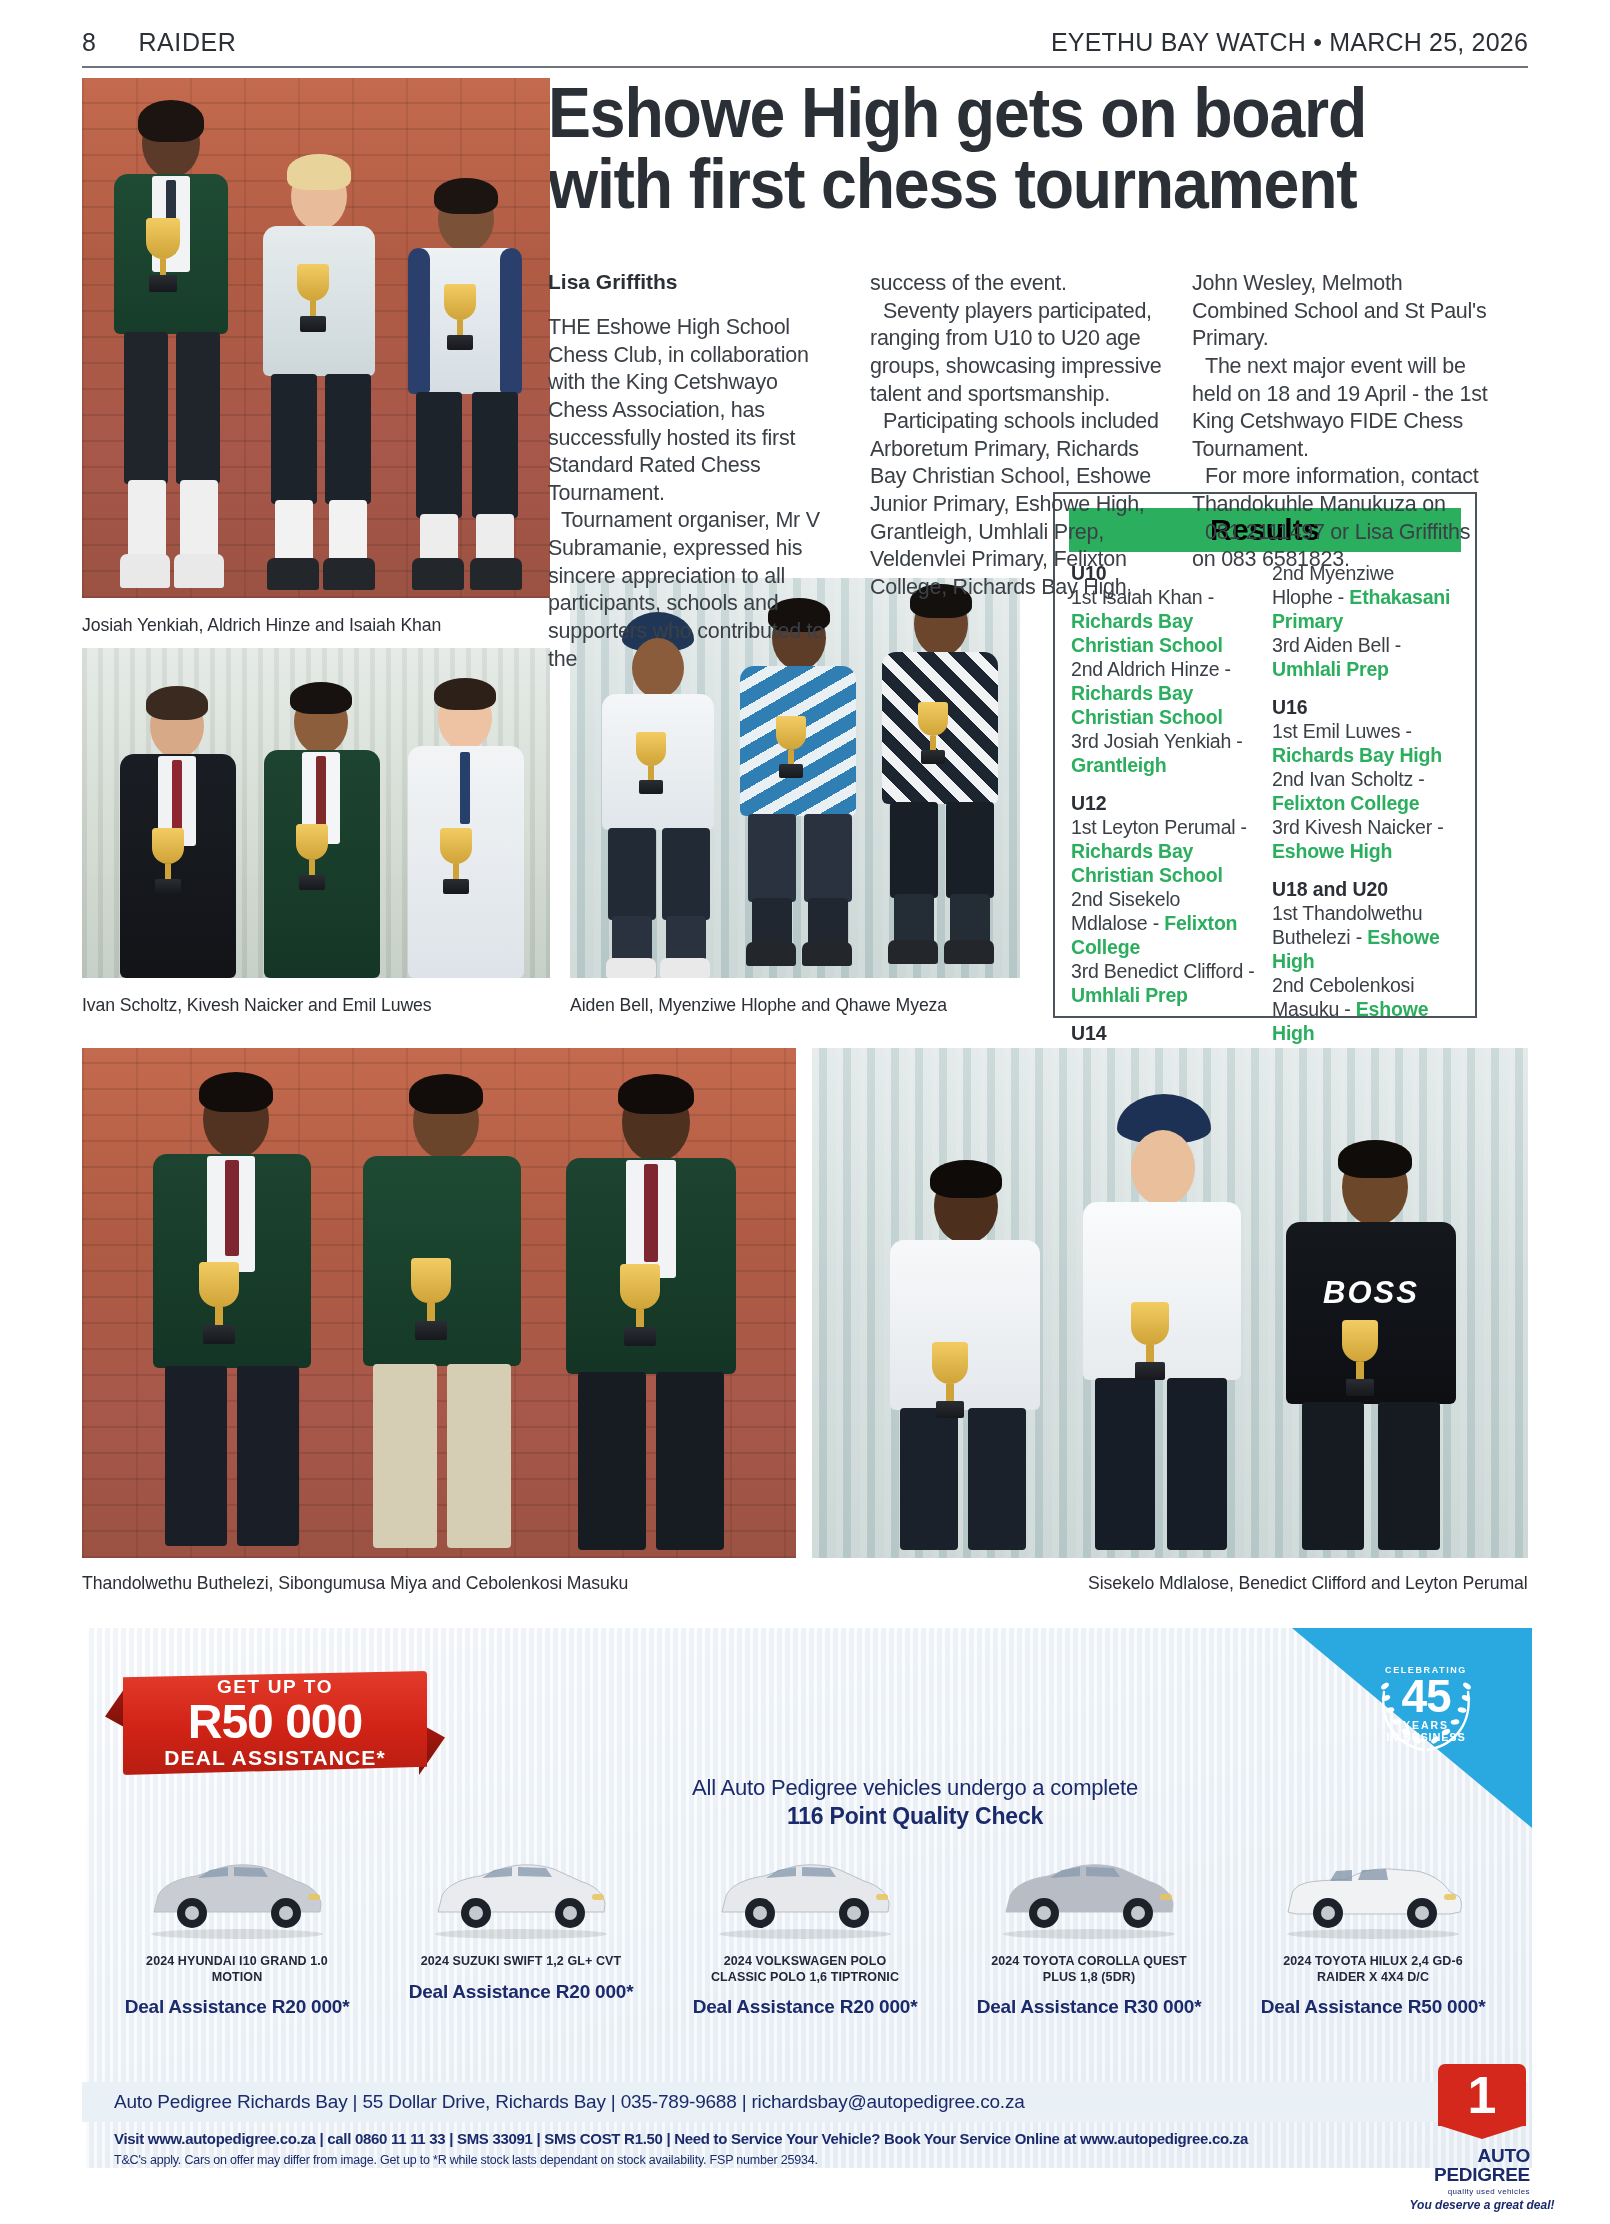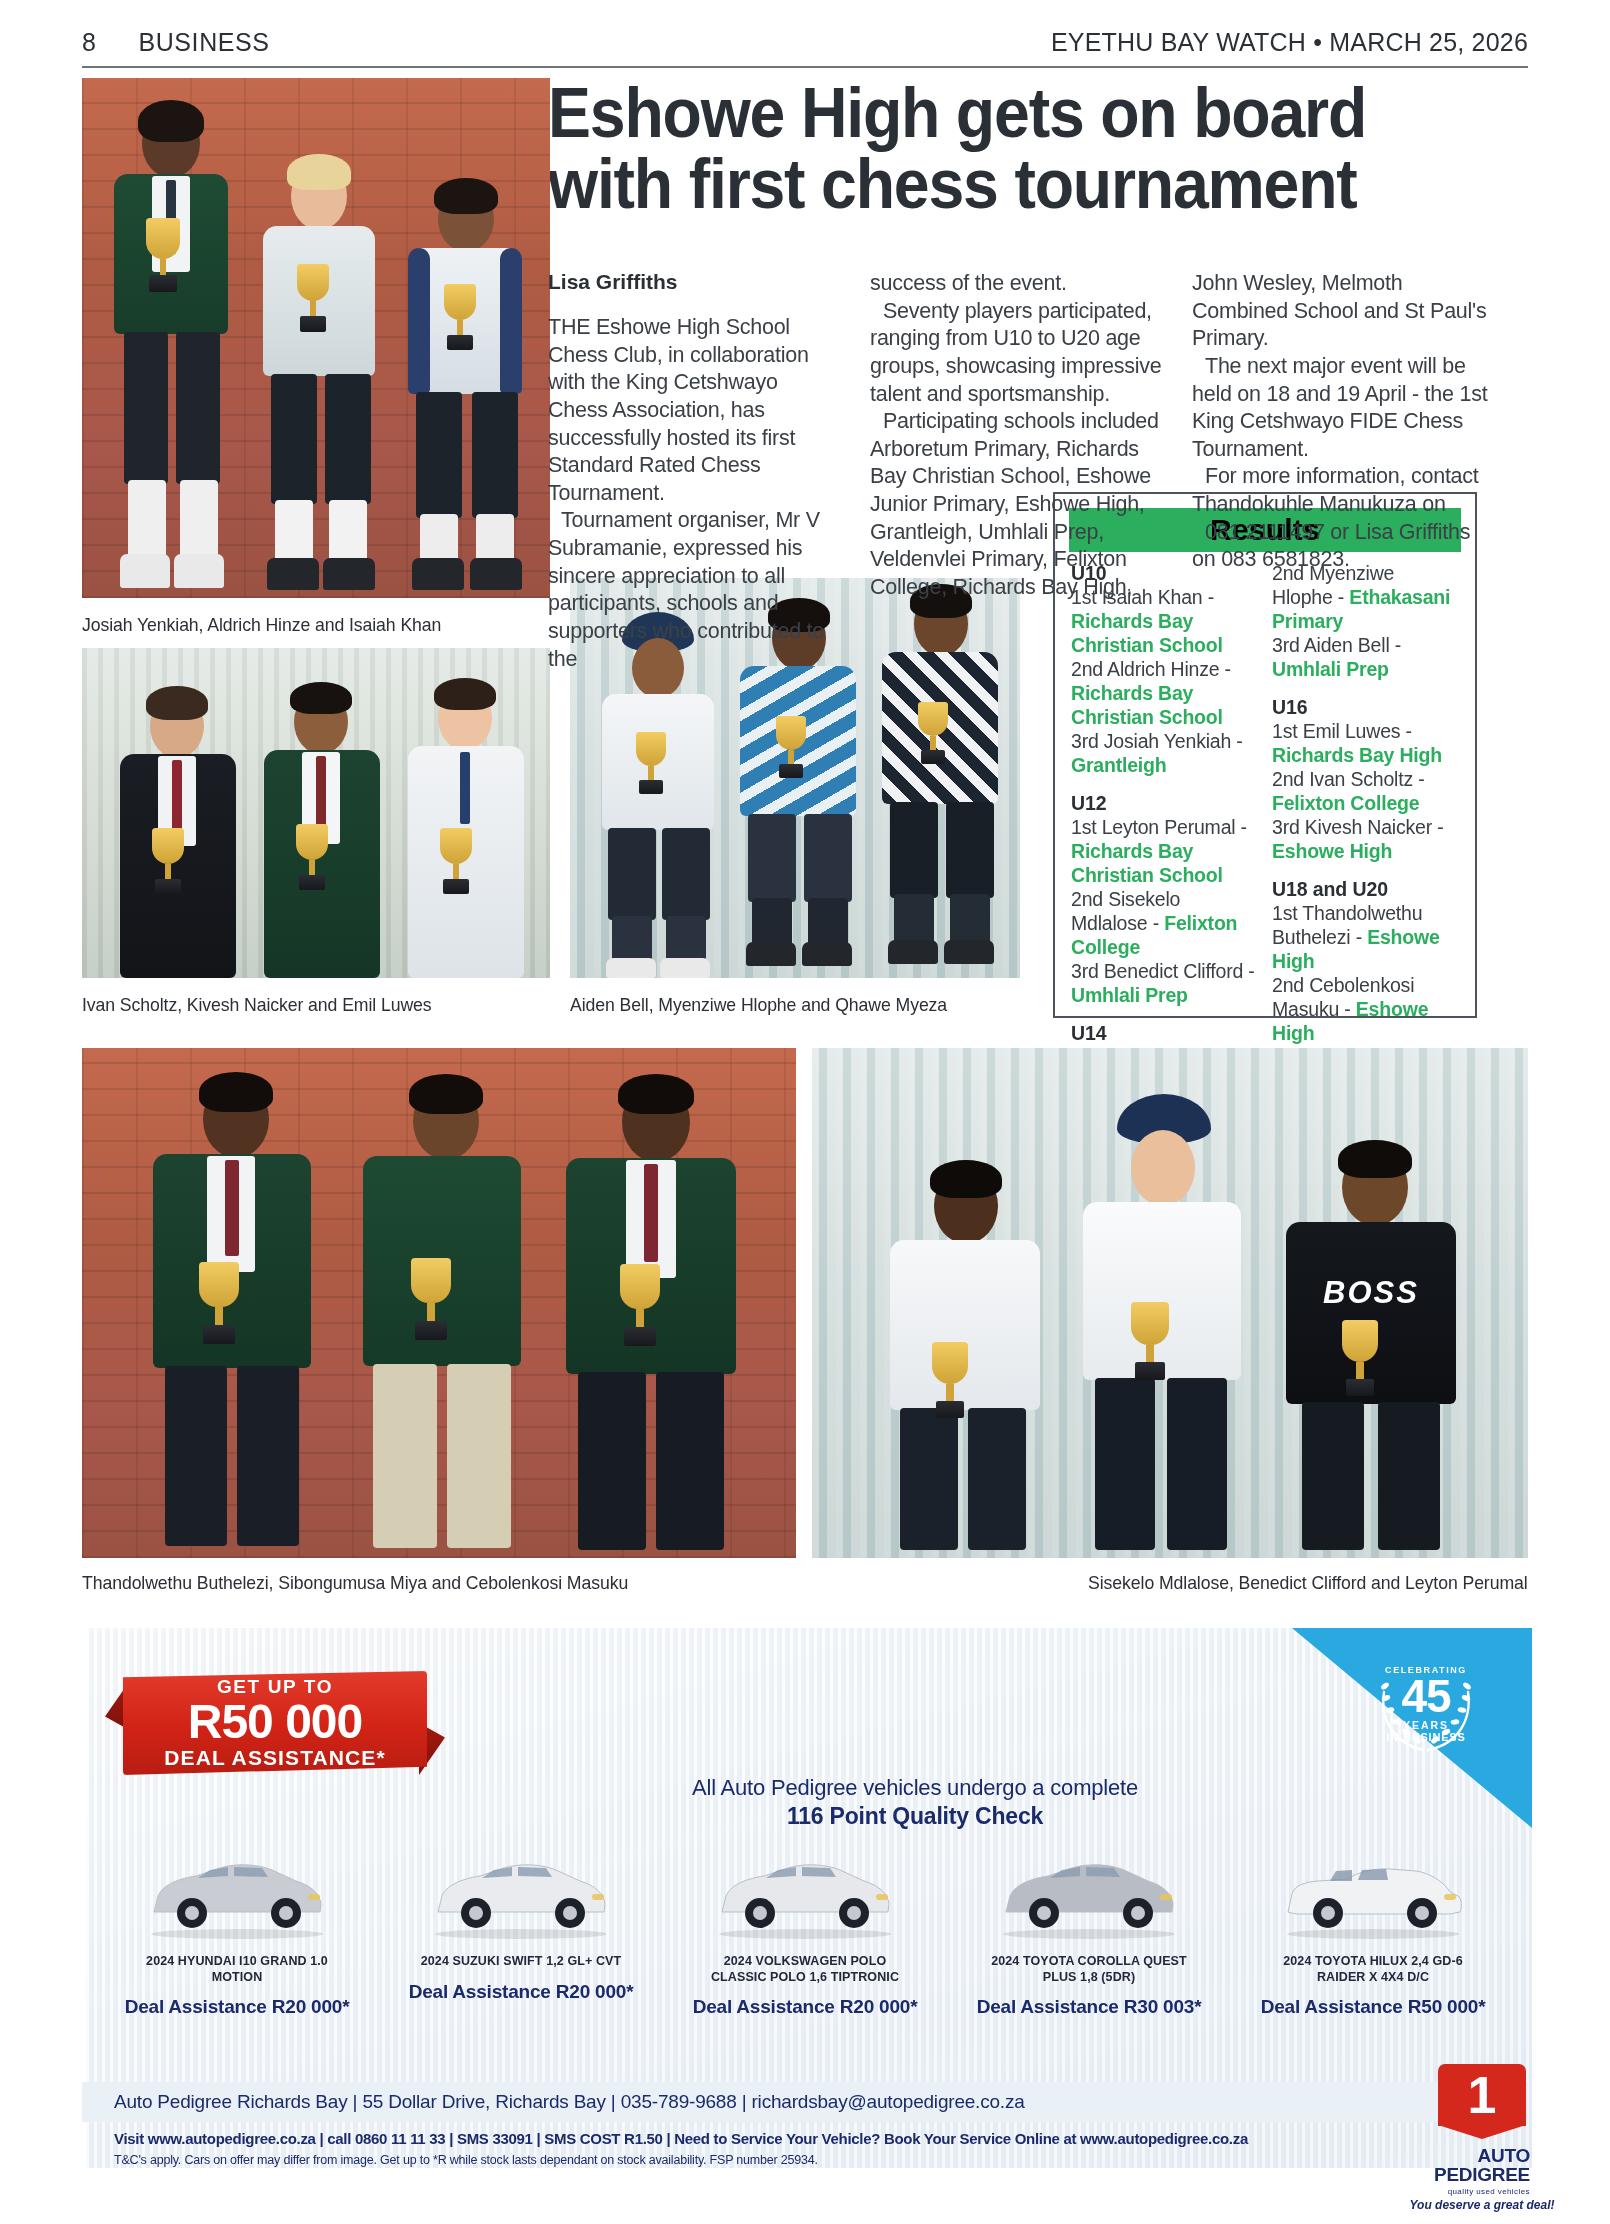"BUSINESS" div.mast-section { text: BUSINESS -> RAIDER }
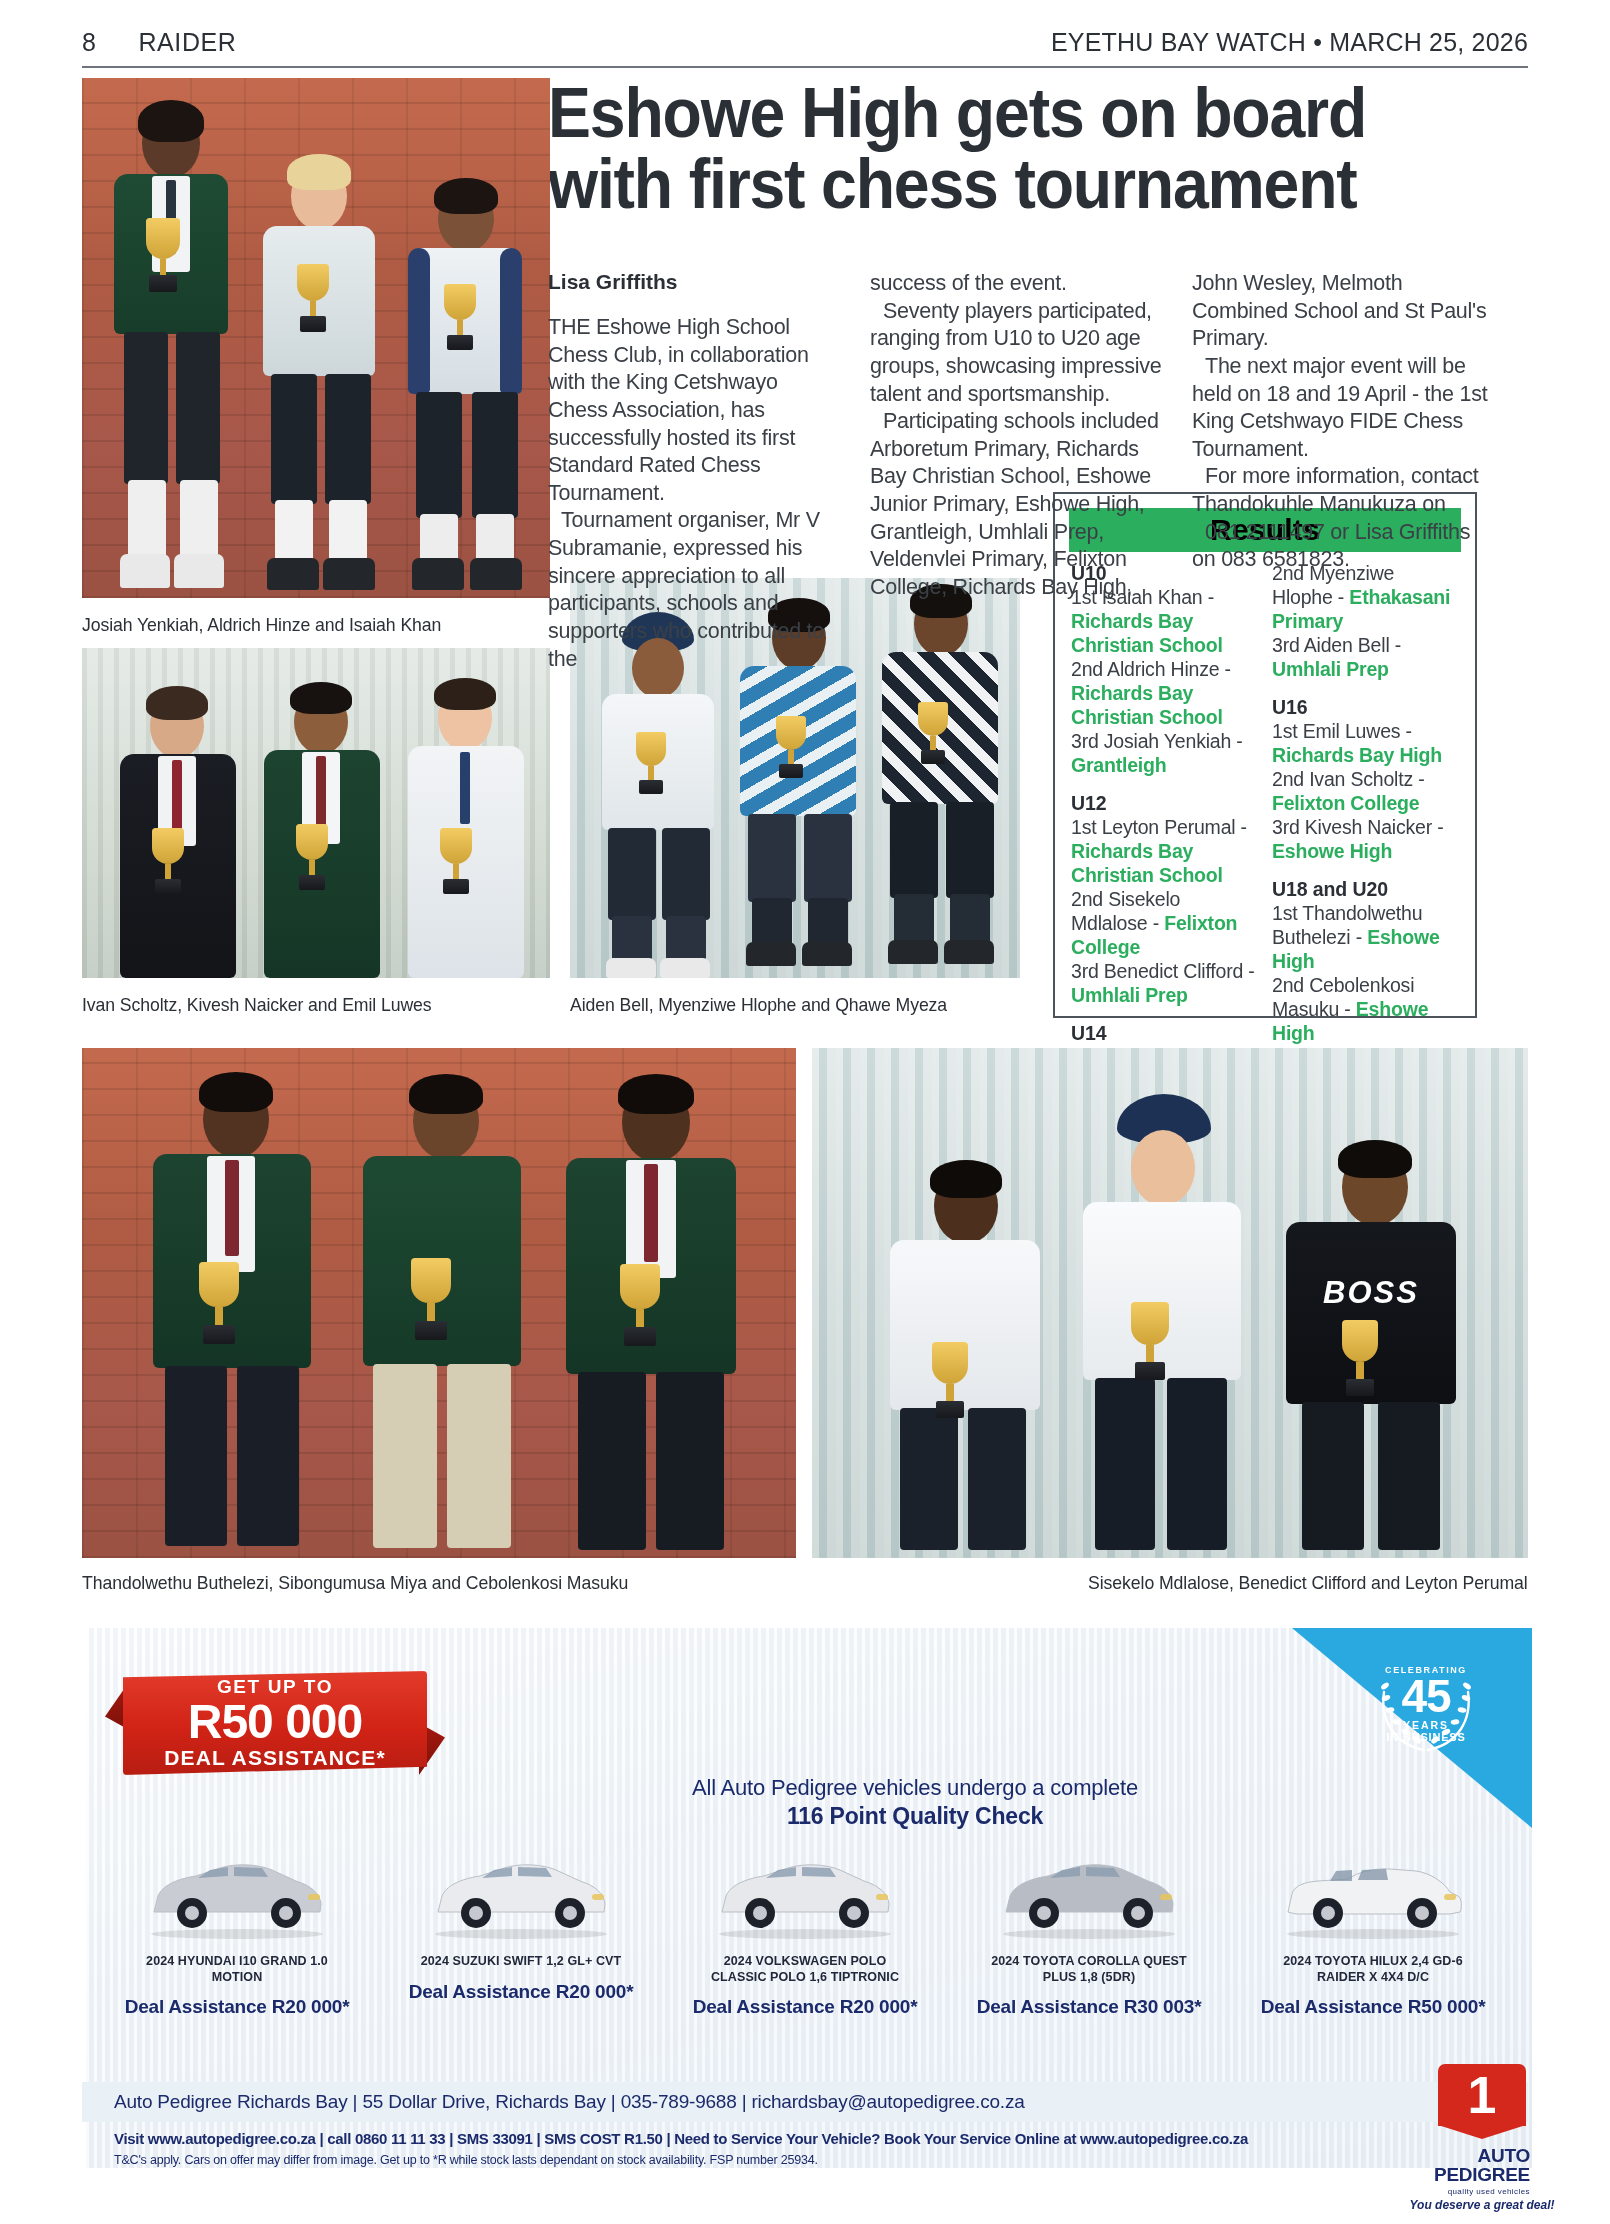"Deal Assistance R30 003*" div.car-deal { text: R30 003 -> R30 000 }
